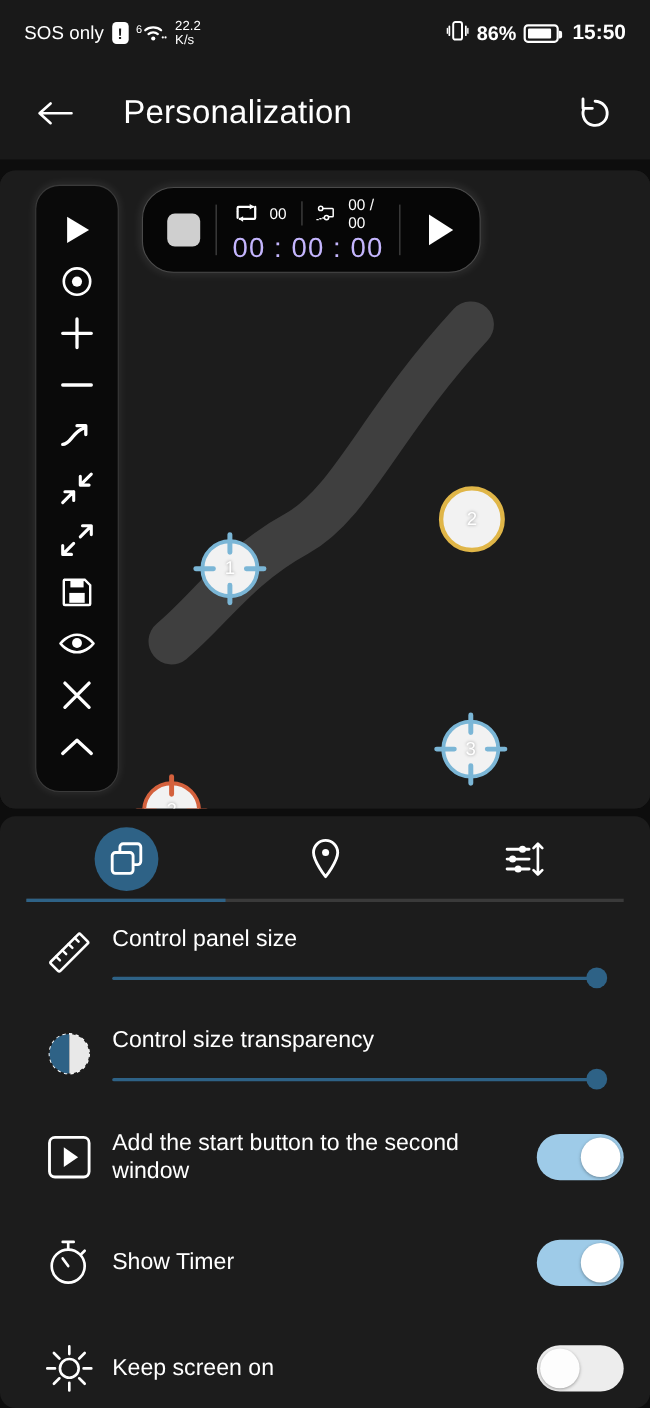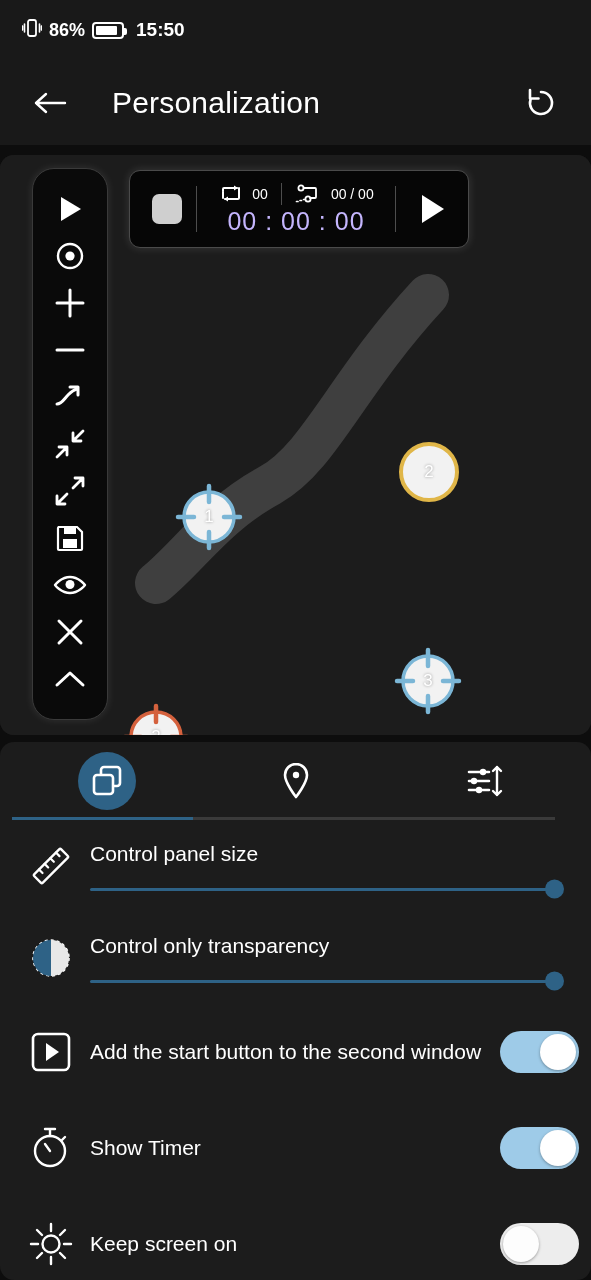"SOS only" div.sb-left { html: none -> <div> <span>SOS only</span> <span>!</span> <span> <span>6</span> <svg> <path></path> <path></path> <circle></circle> <circle></circle> <circle></circle> </svg> </span> <span> <span>22.2</span> <span>K/s</span> </span> </div> }
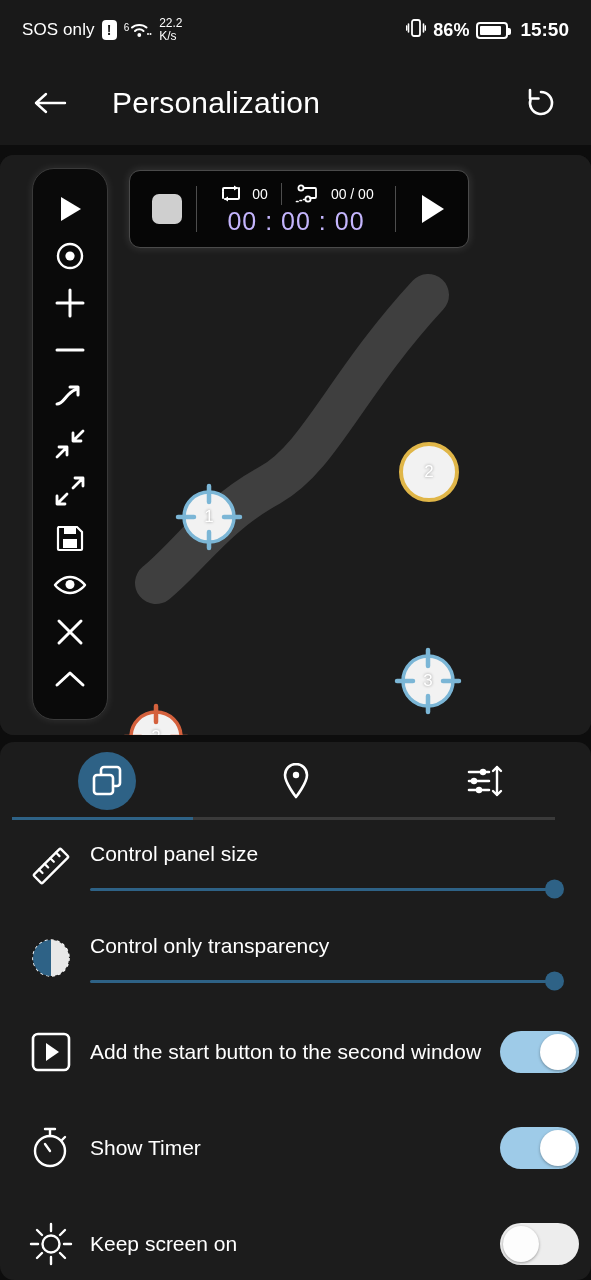"00" .timer-widget { border-radius: 11px -> 29px; width: 340px -> 308px }
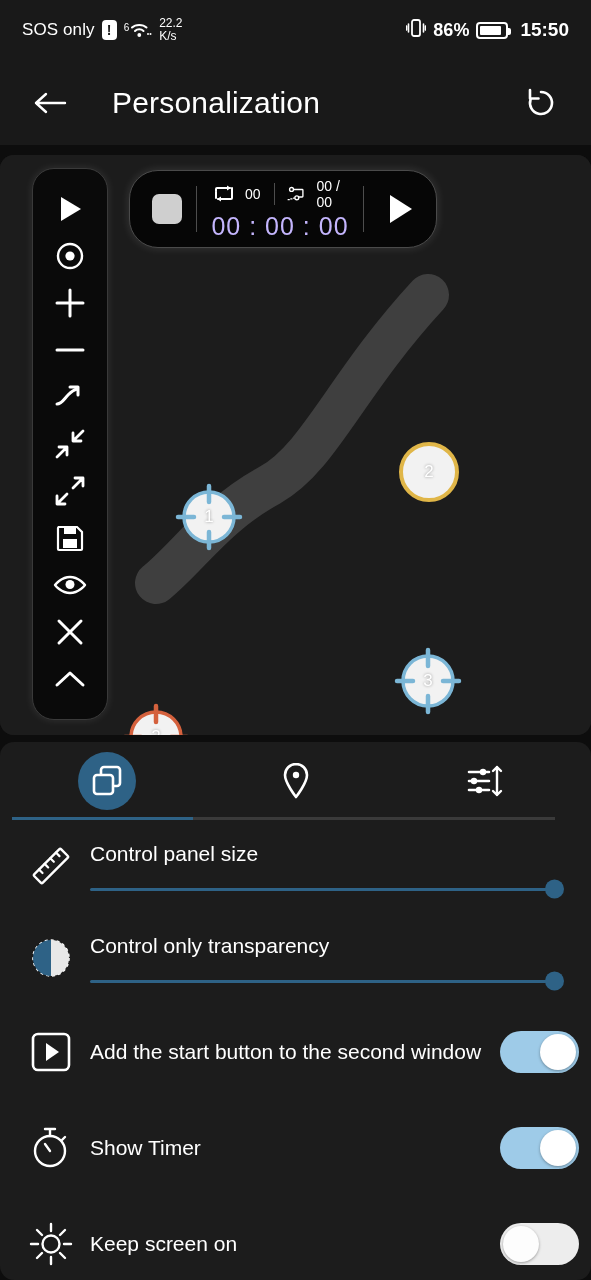"Control panel size" .settings-panel { padding: 0 12px -> 0 24px }
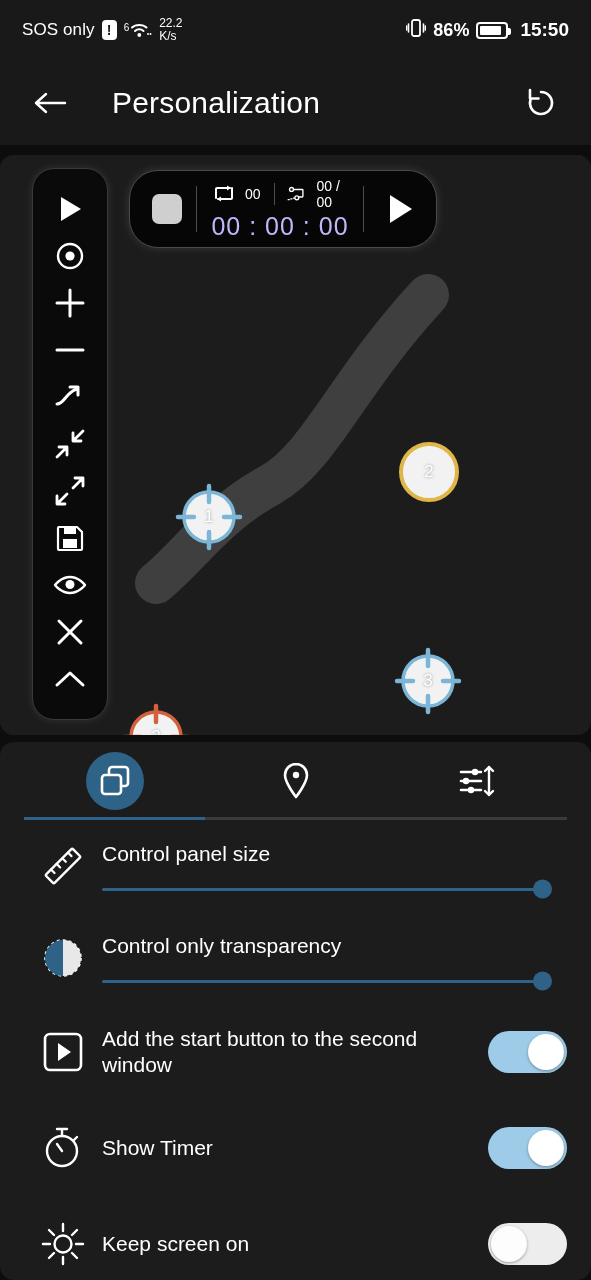"Control only transparency" div.slider-label { text: only -> size }
